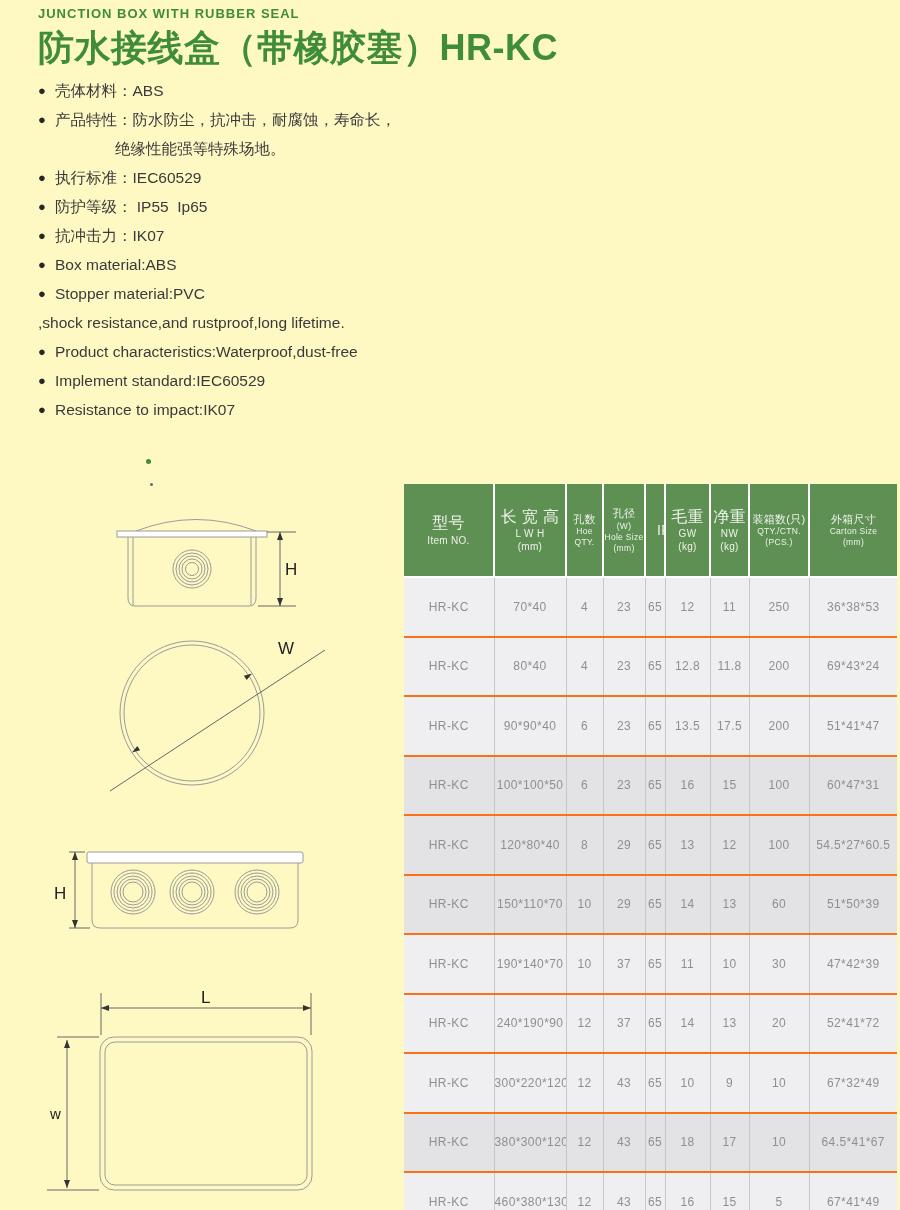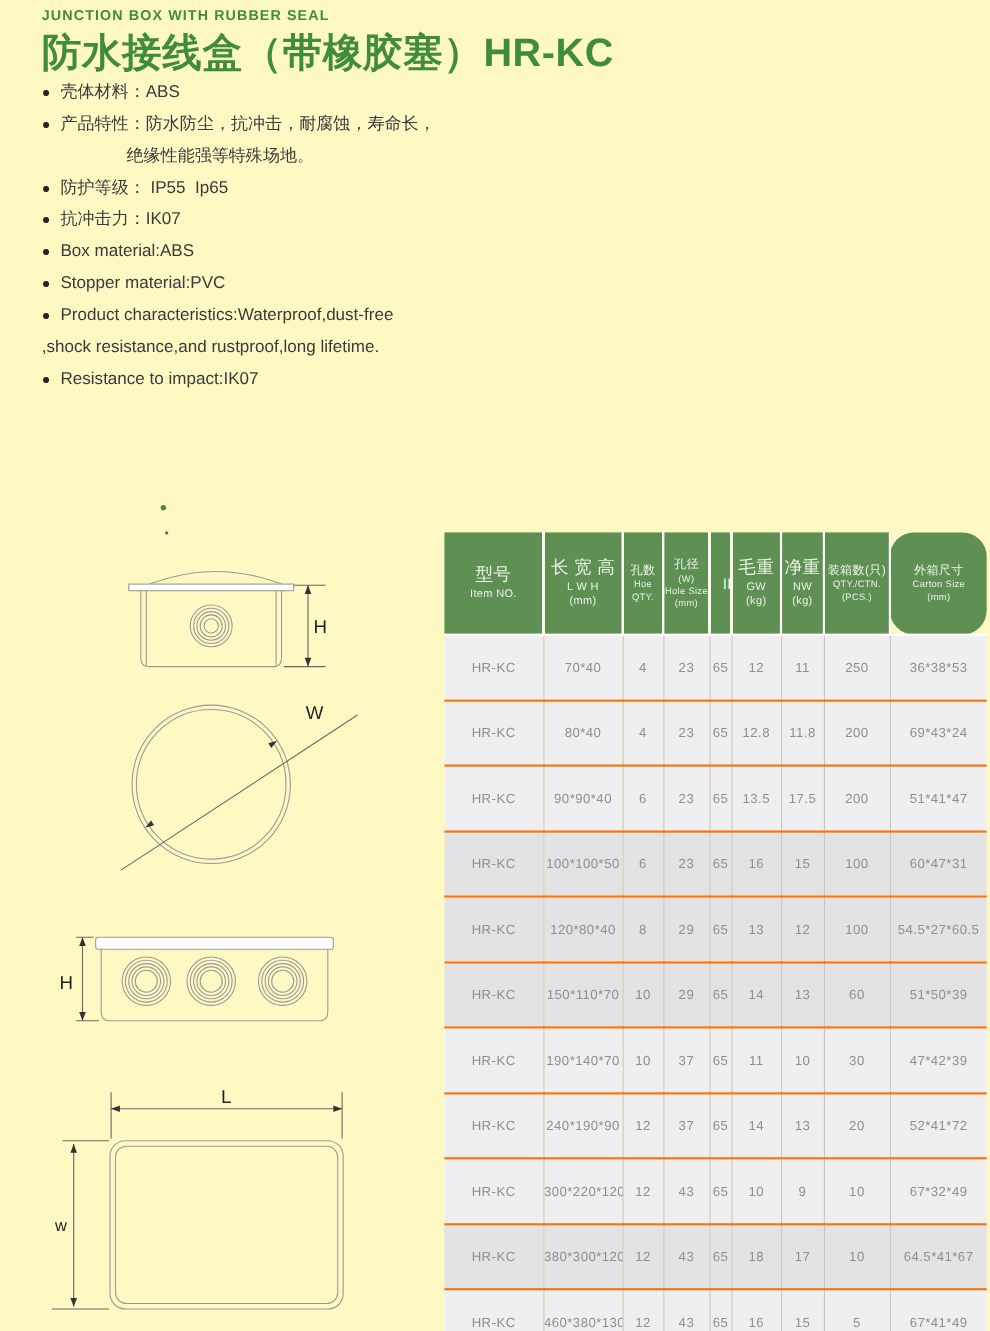"● 壳体材料：ABS" .bullet-line { line-height: 24px -> 37px }
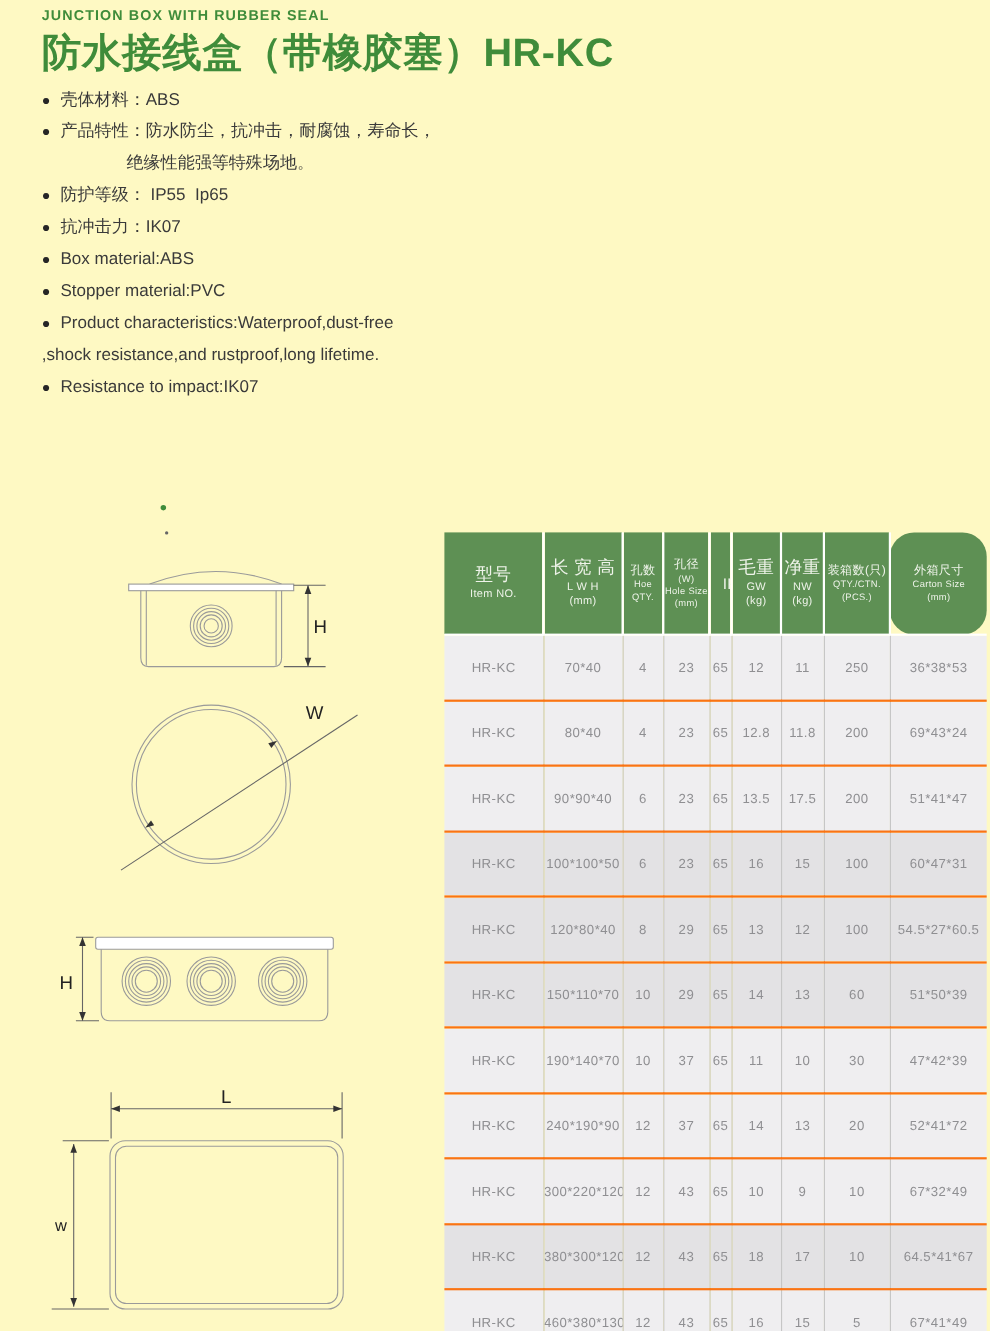"● 执行标准：IEC60529" div.bullet-line { html: none -> <div><span>●</span><span>执行标准：IEC60529</span></div> }
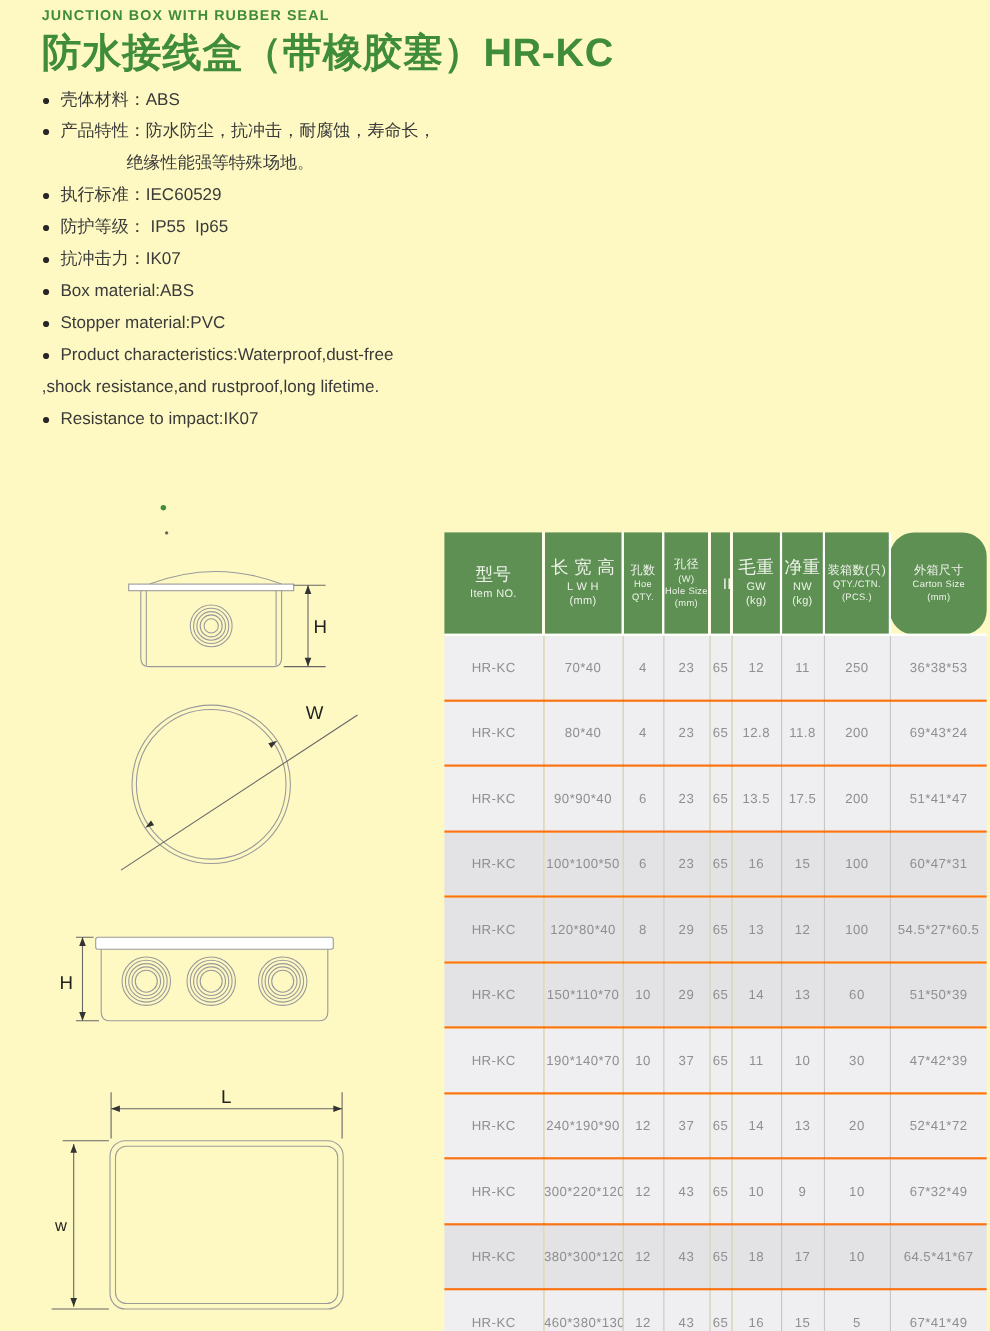"● Product" div.bullet-line { order: before ",shock resistance,and rustproof,long" -> after ",shock resistance,and rustproof,long" }
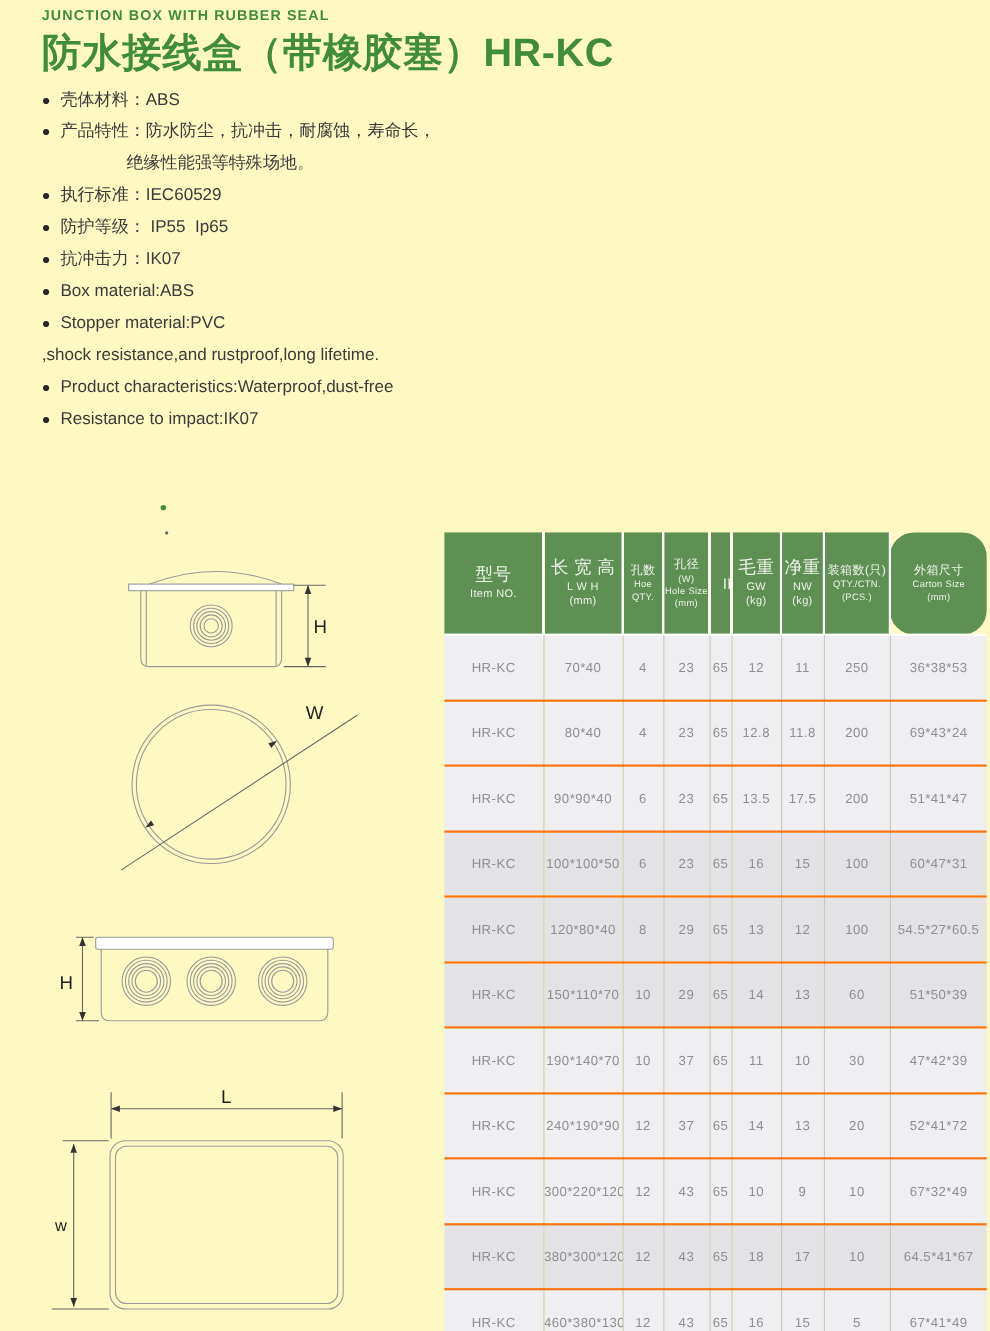"● Implement standard:IEC60529" div.bullet-line { html: none -> <div><span>●</span><span>Implement standard:IEC60529</span></div> }
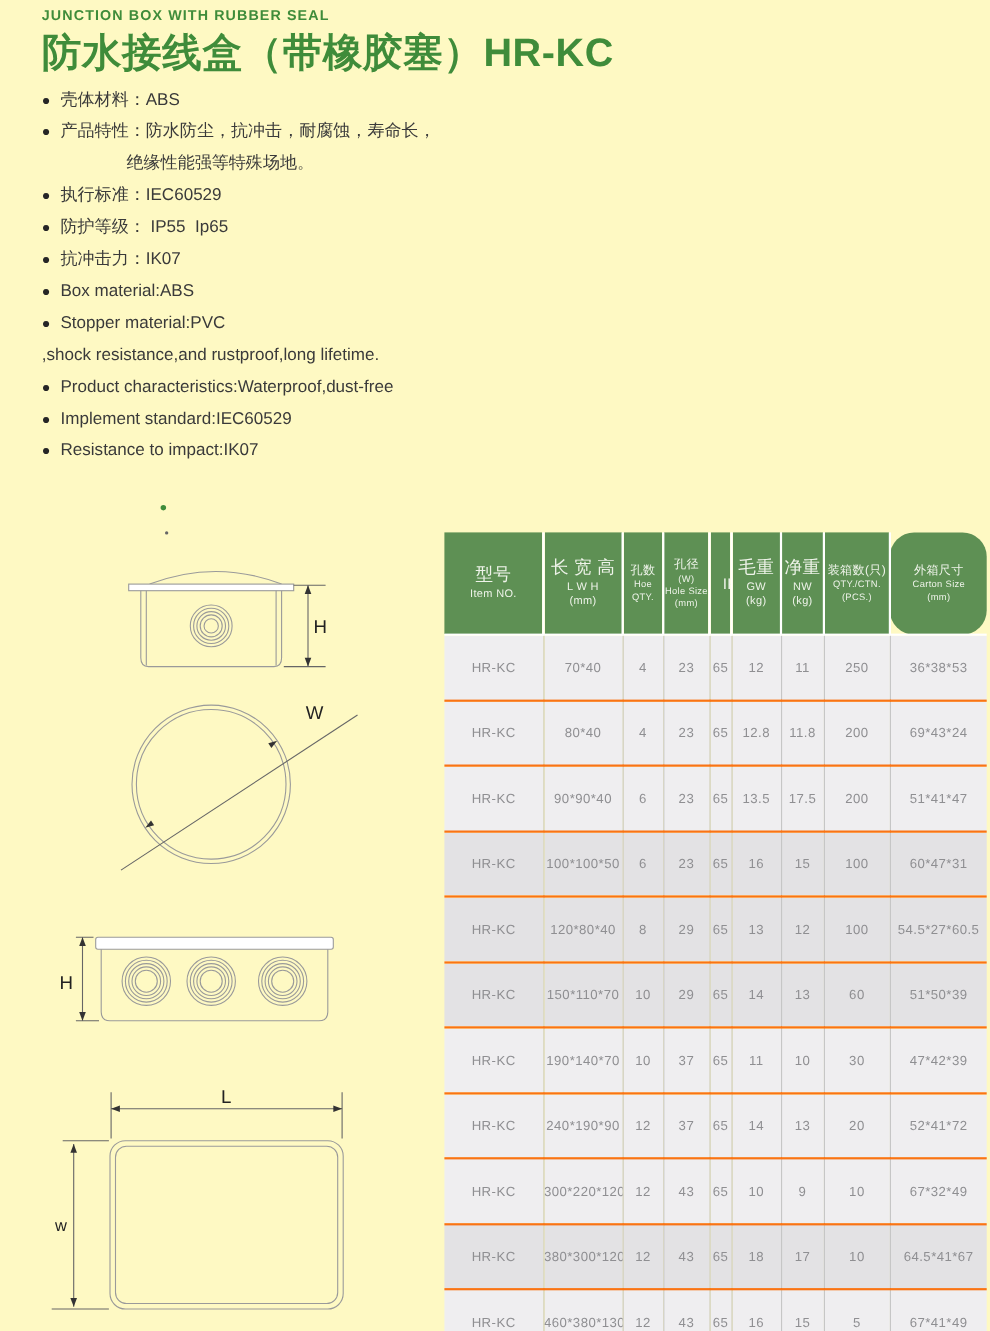"外箱尺寸" .spec-table th:last-child { border-radius: 22px -> none }
